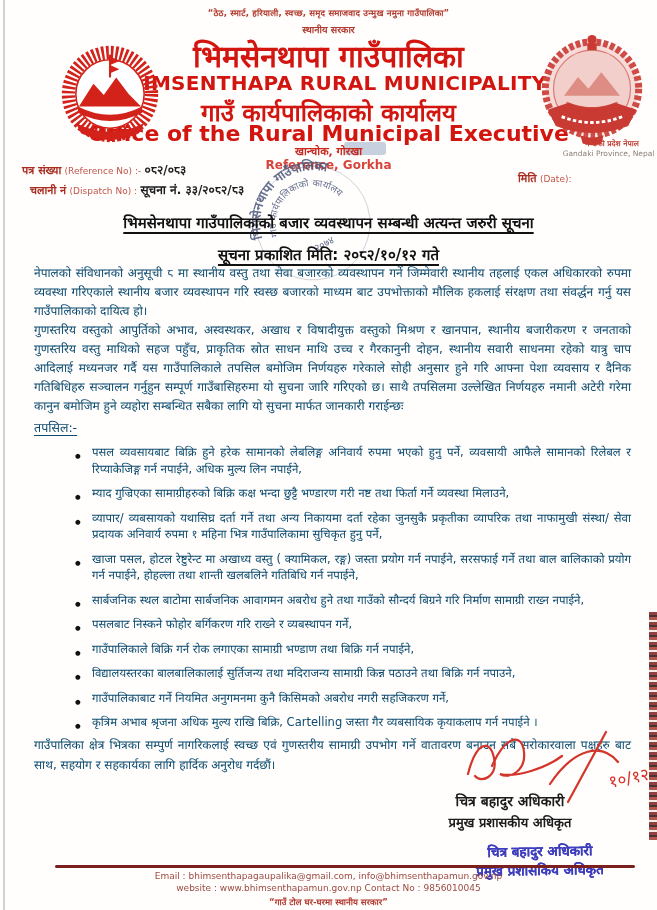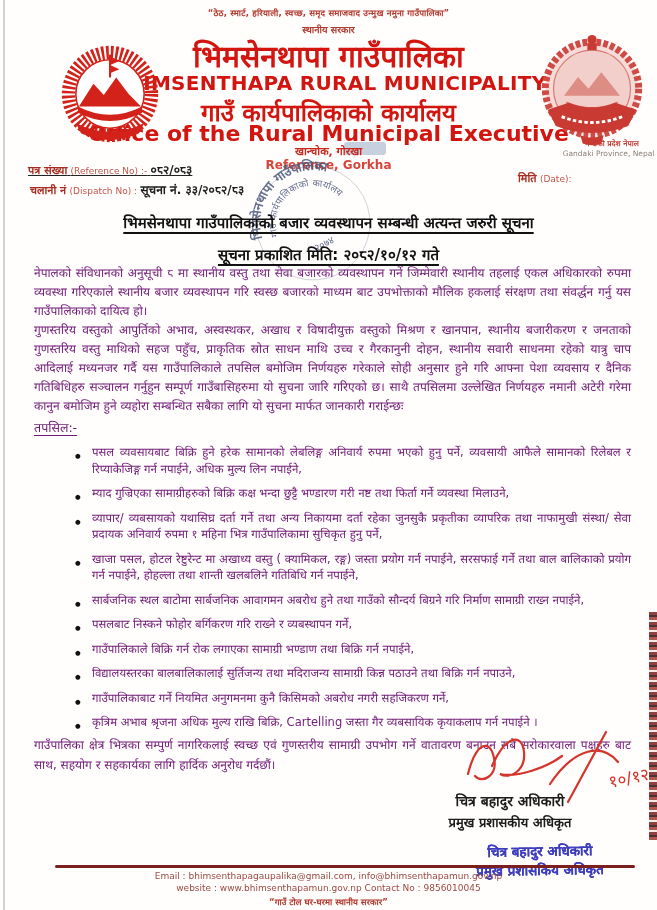"पत्र संख्या (Reference No) :-" .row-ref { left: 28px -> 22px; text-decoration: underline -> none }
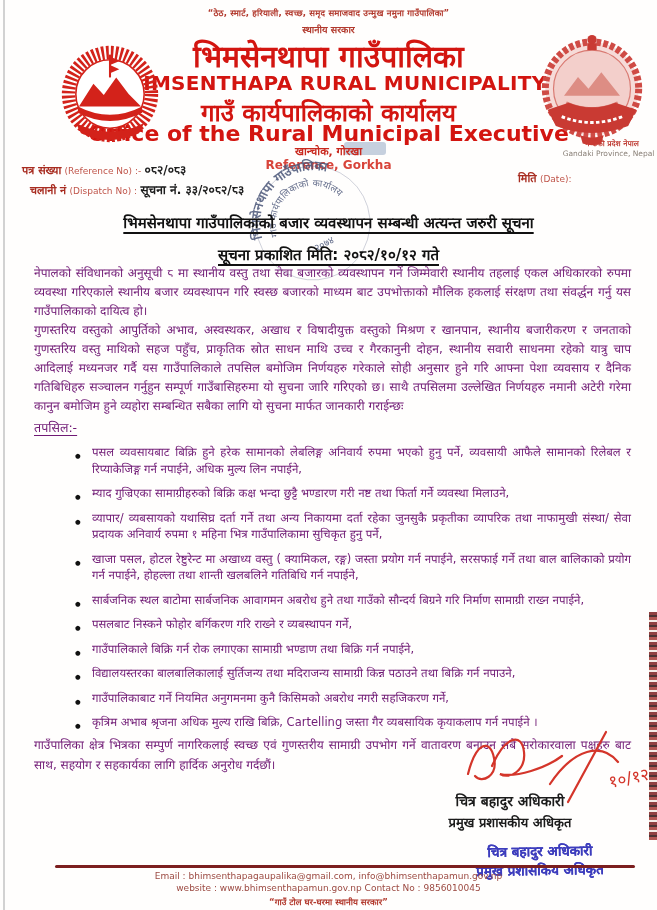"नेपालको संविधानको अनुसूची ८ मा" .body-block { color: #701a75 -> #0c4a6e }
